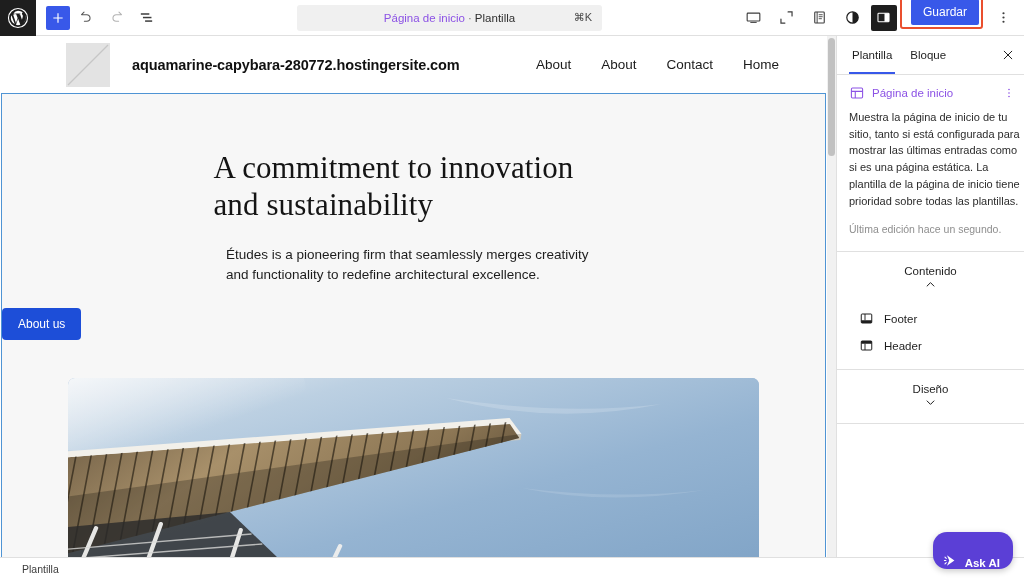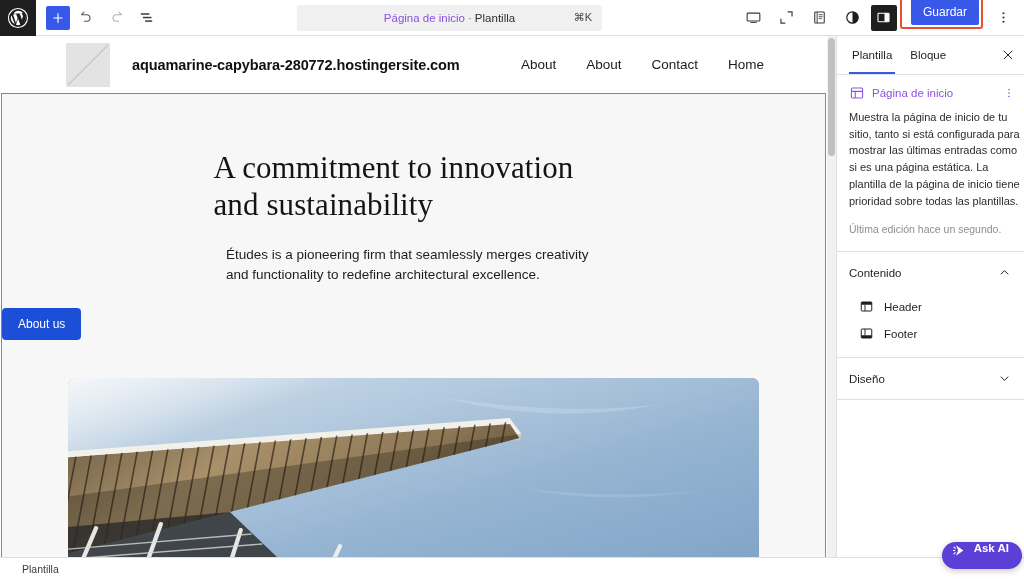"aquamarine-capybara-280772.hostingersite" .site-header { padding: 0 63px 0 66px -> 0 48px 0 66px }
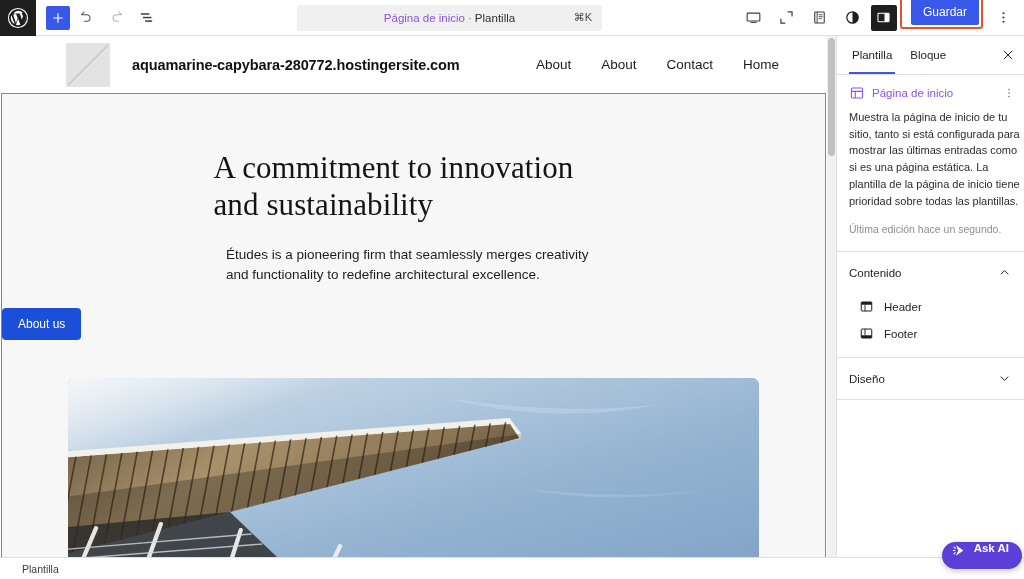"Contenido" .sb-section-head { flex-direction: none -> column }
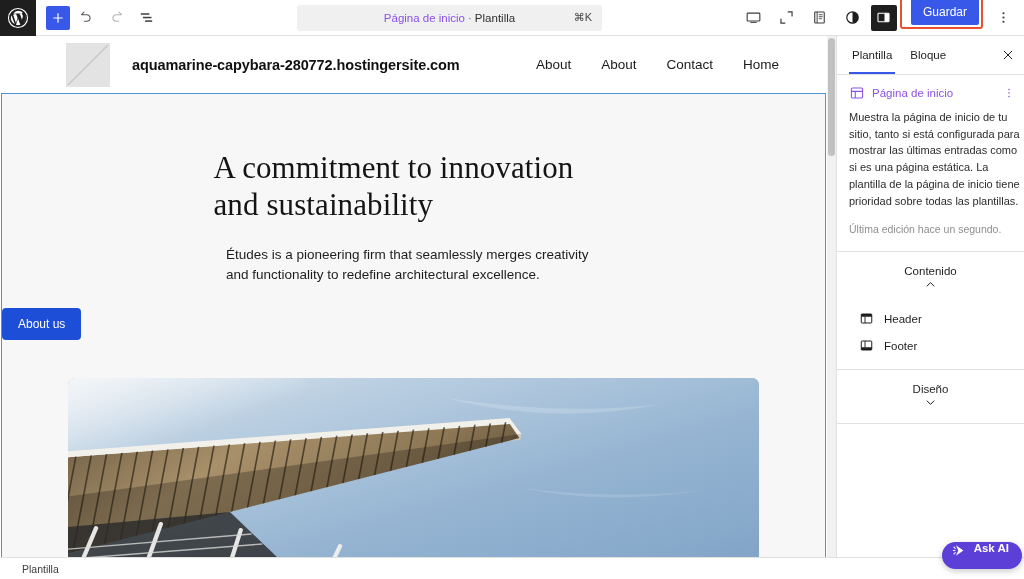"Header" div.sb-item { order: before "Footer" -> after "Footer" }
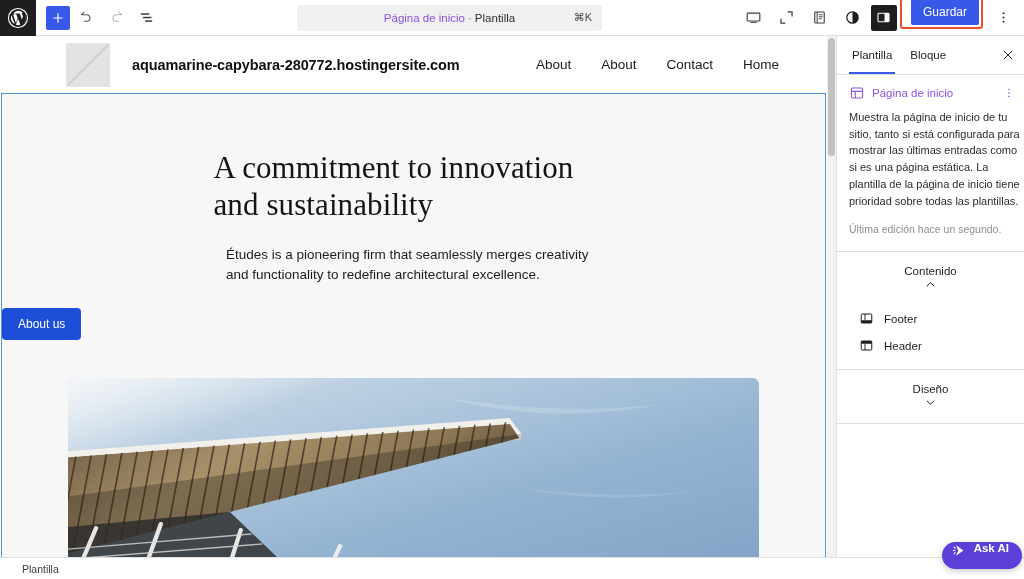"Ask AI" .ask-ai { align-items: flex-start -> flex-end; height: 27px -> 37px; right: 2px -> 11px }
